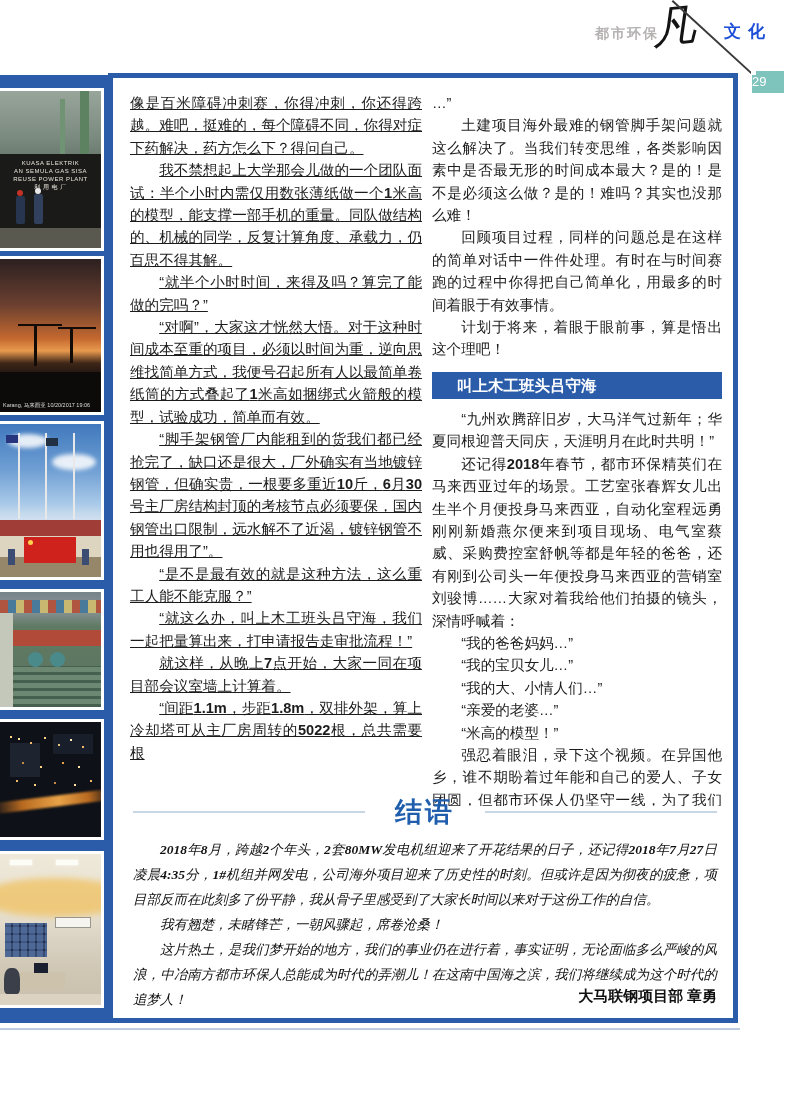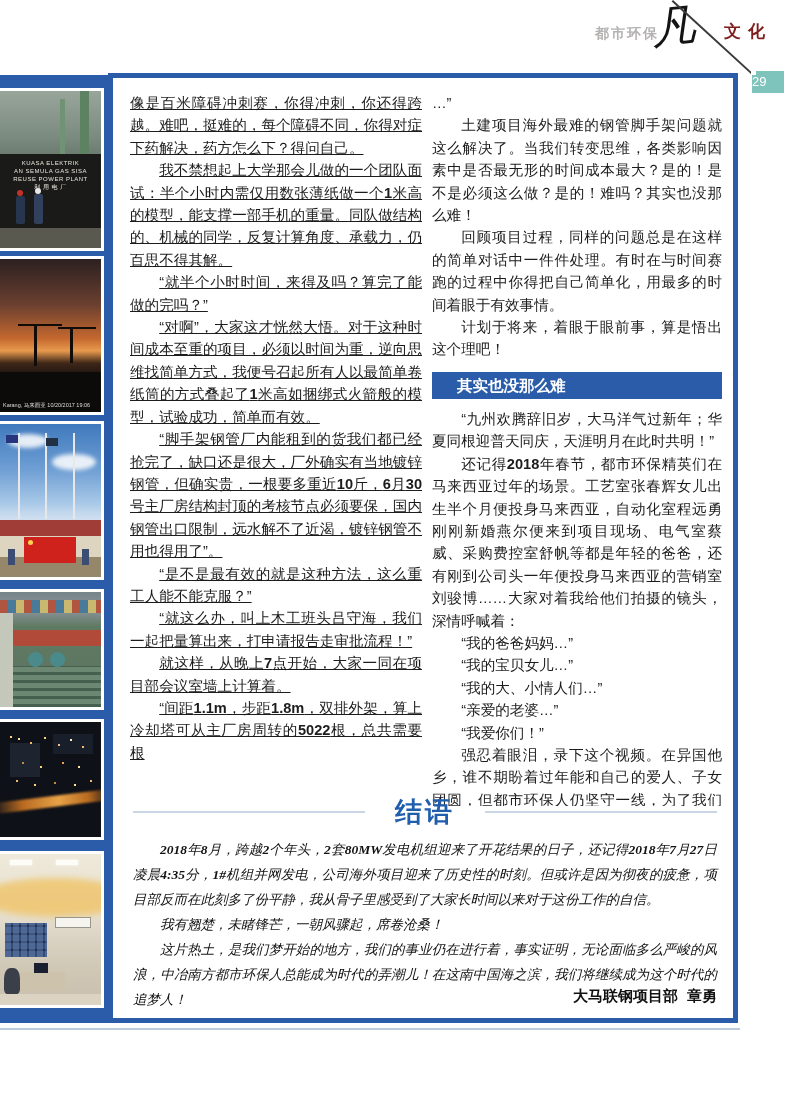"文化" .section-label { color: #7f1d1d -> #1d4ed8 }
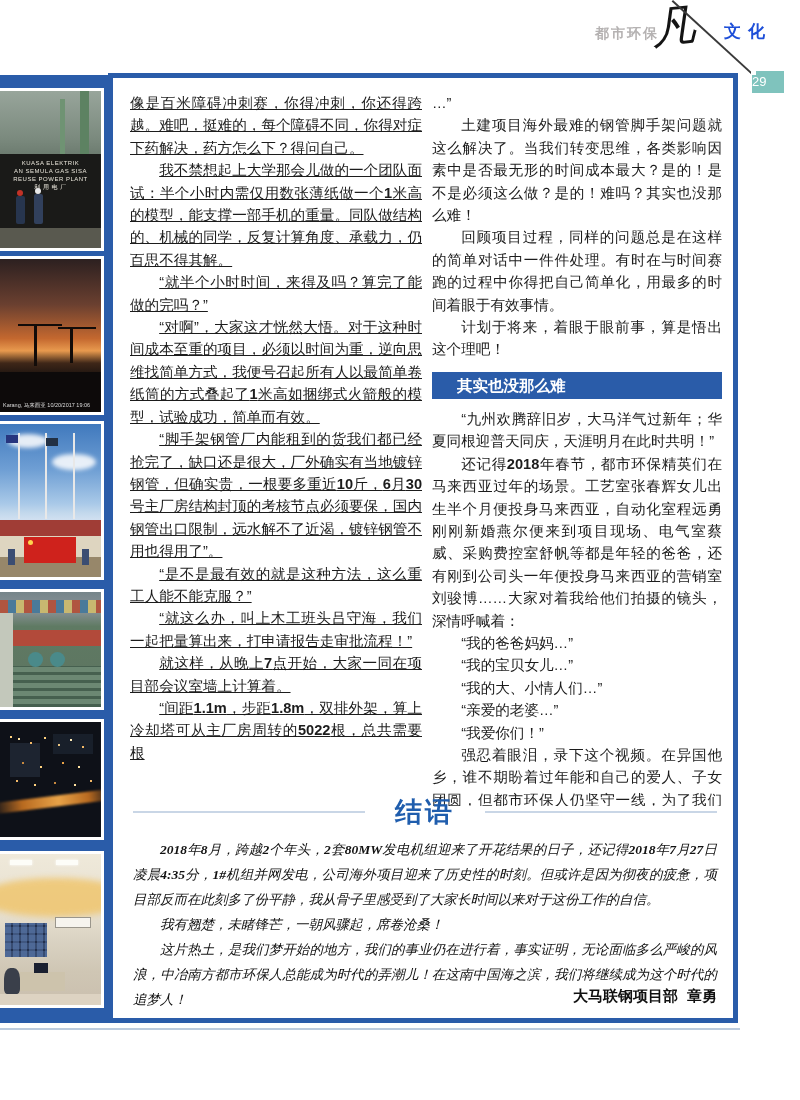"其实也没那么难" div.sub-heading { text: 其实也没那么难 -> 叫上木工班头吕守海 }
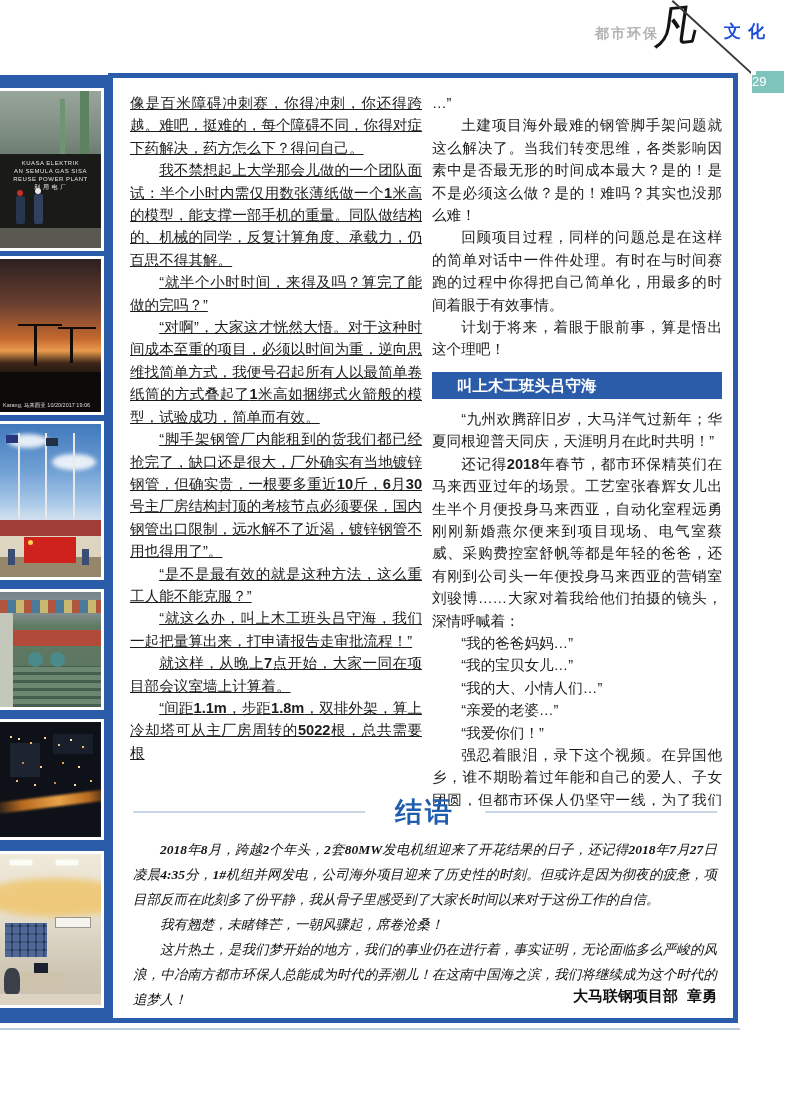"“我爱你们！”" p.ind { text: 我爱你们 -> 米高的模型 }
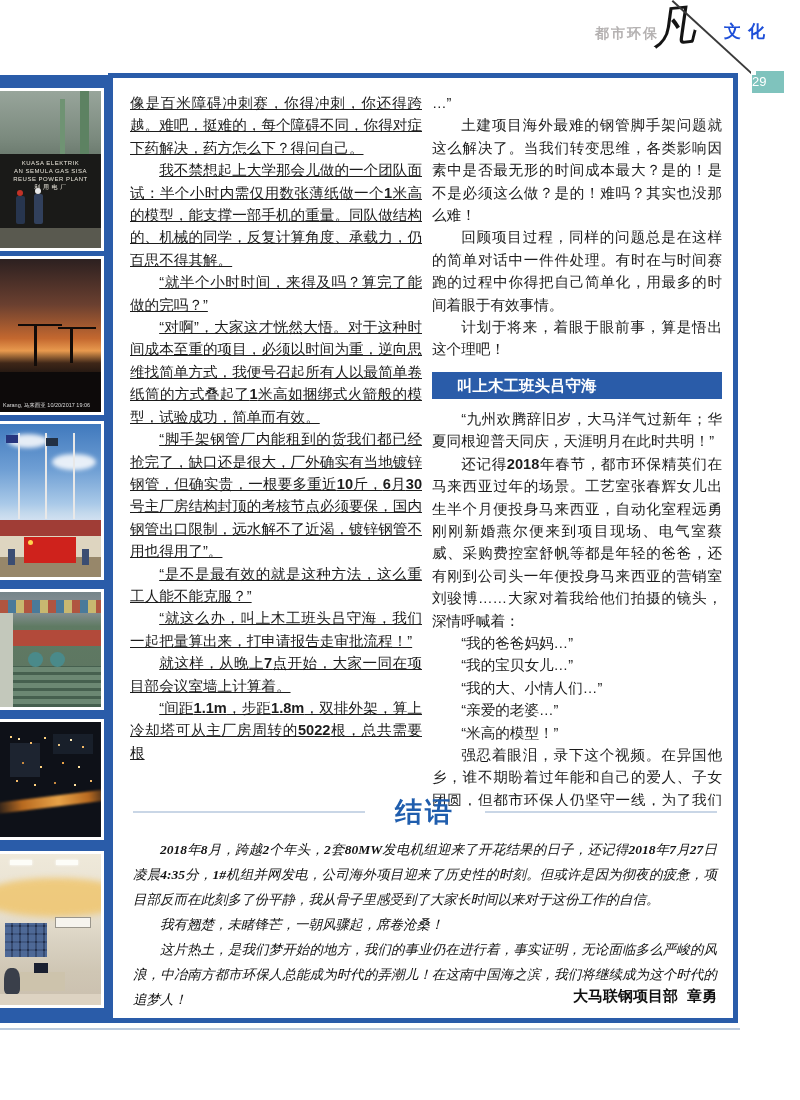"大马联钢项目部 章勇" .signature { font-family: Liberation Mono, monospace -> Liberation Serif, serif }
